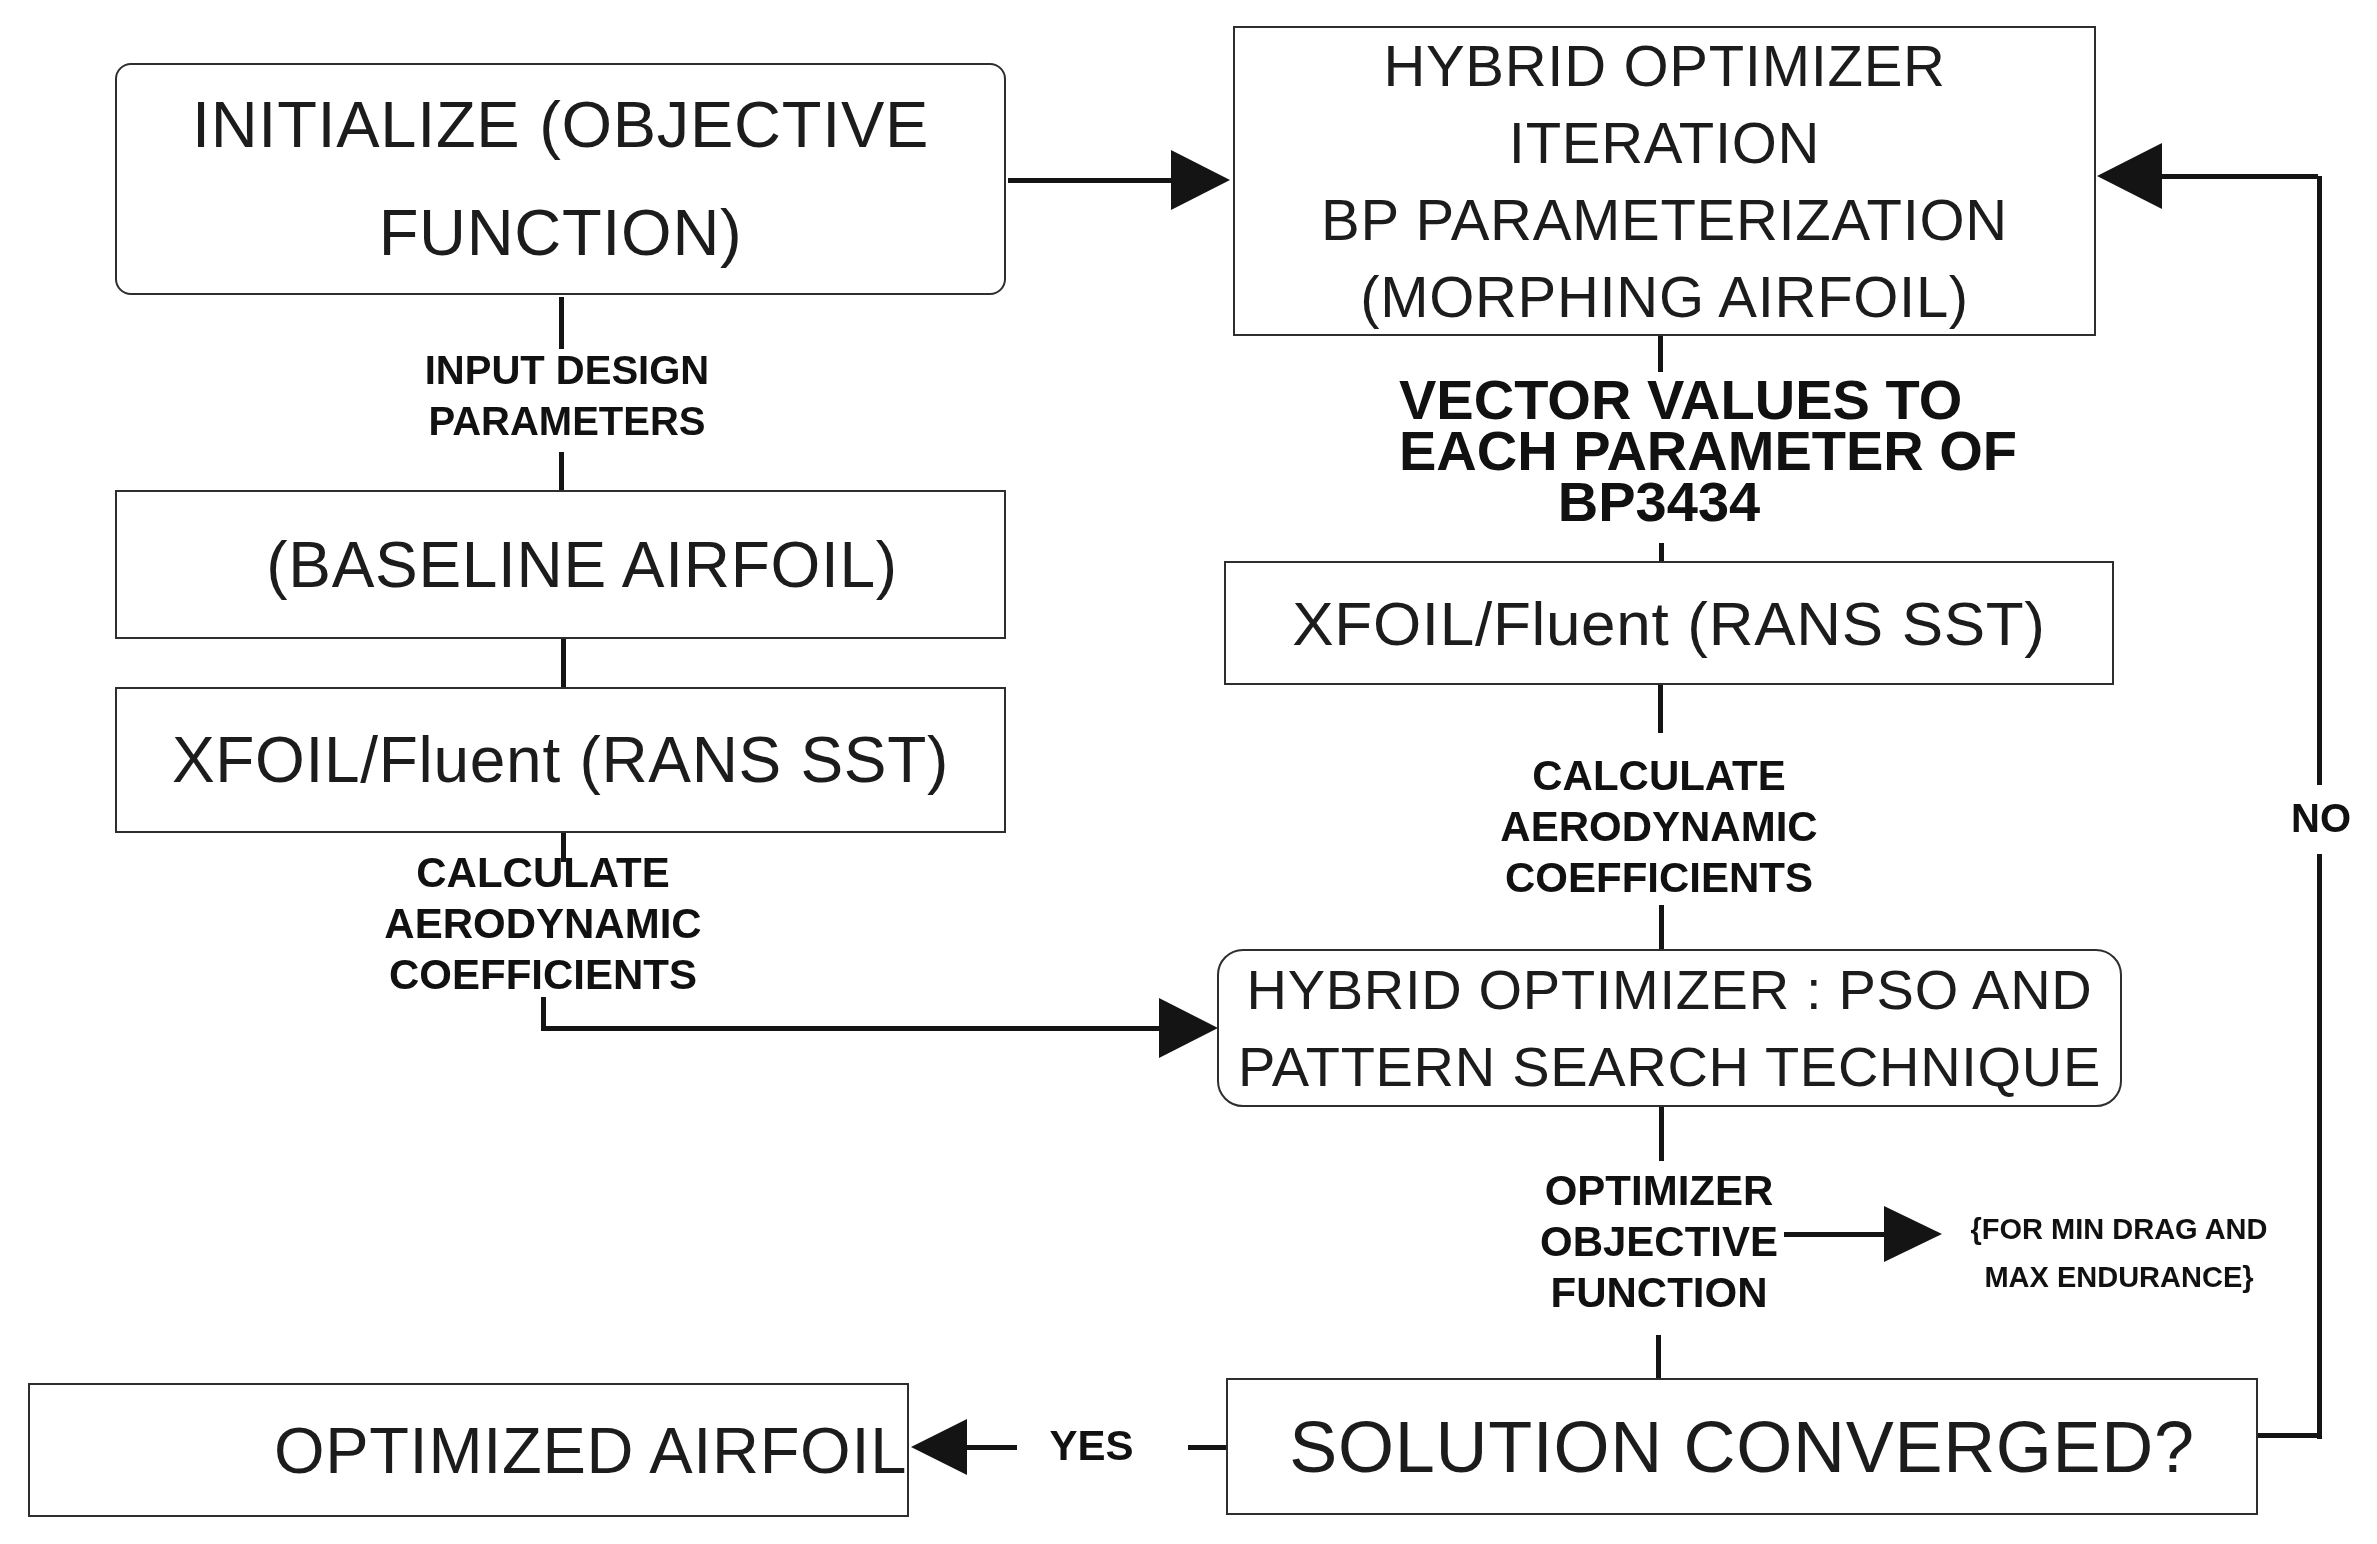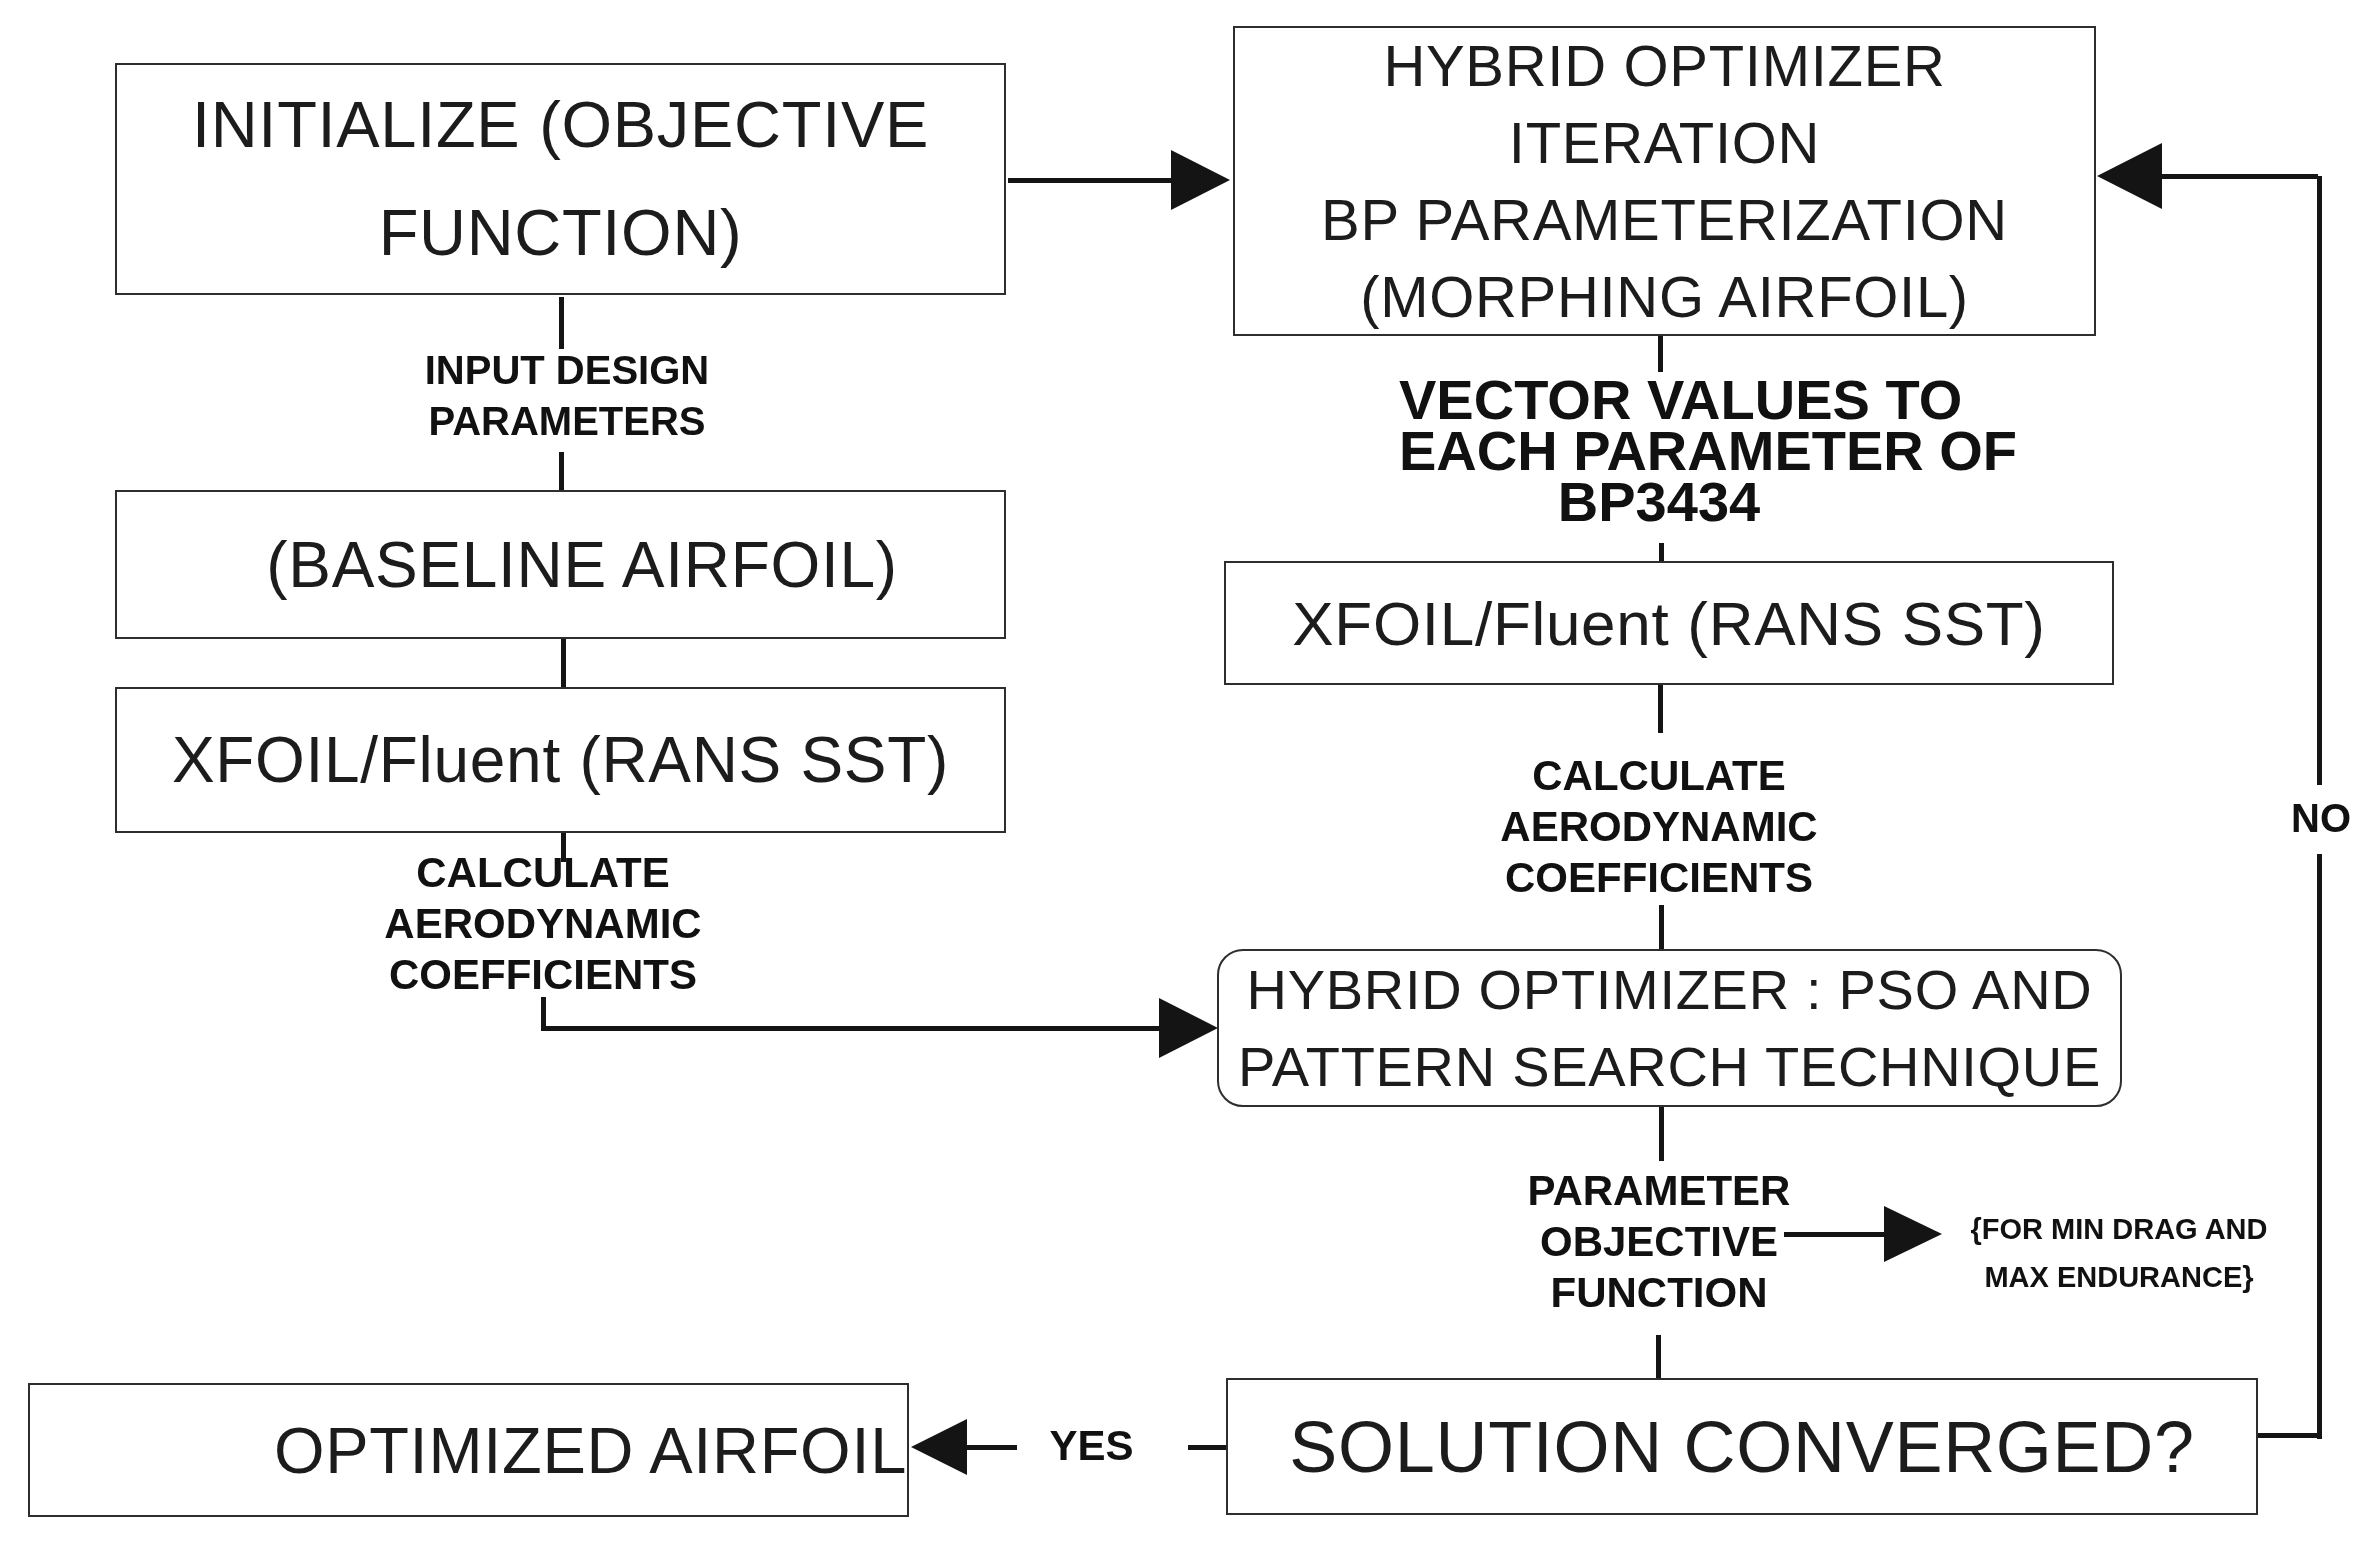"INITIALIZE (OBJECTIVE" #n-init { border-radius: none -> 16px }
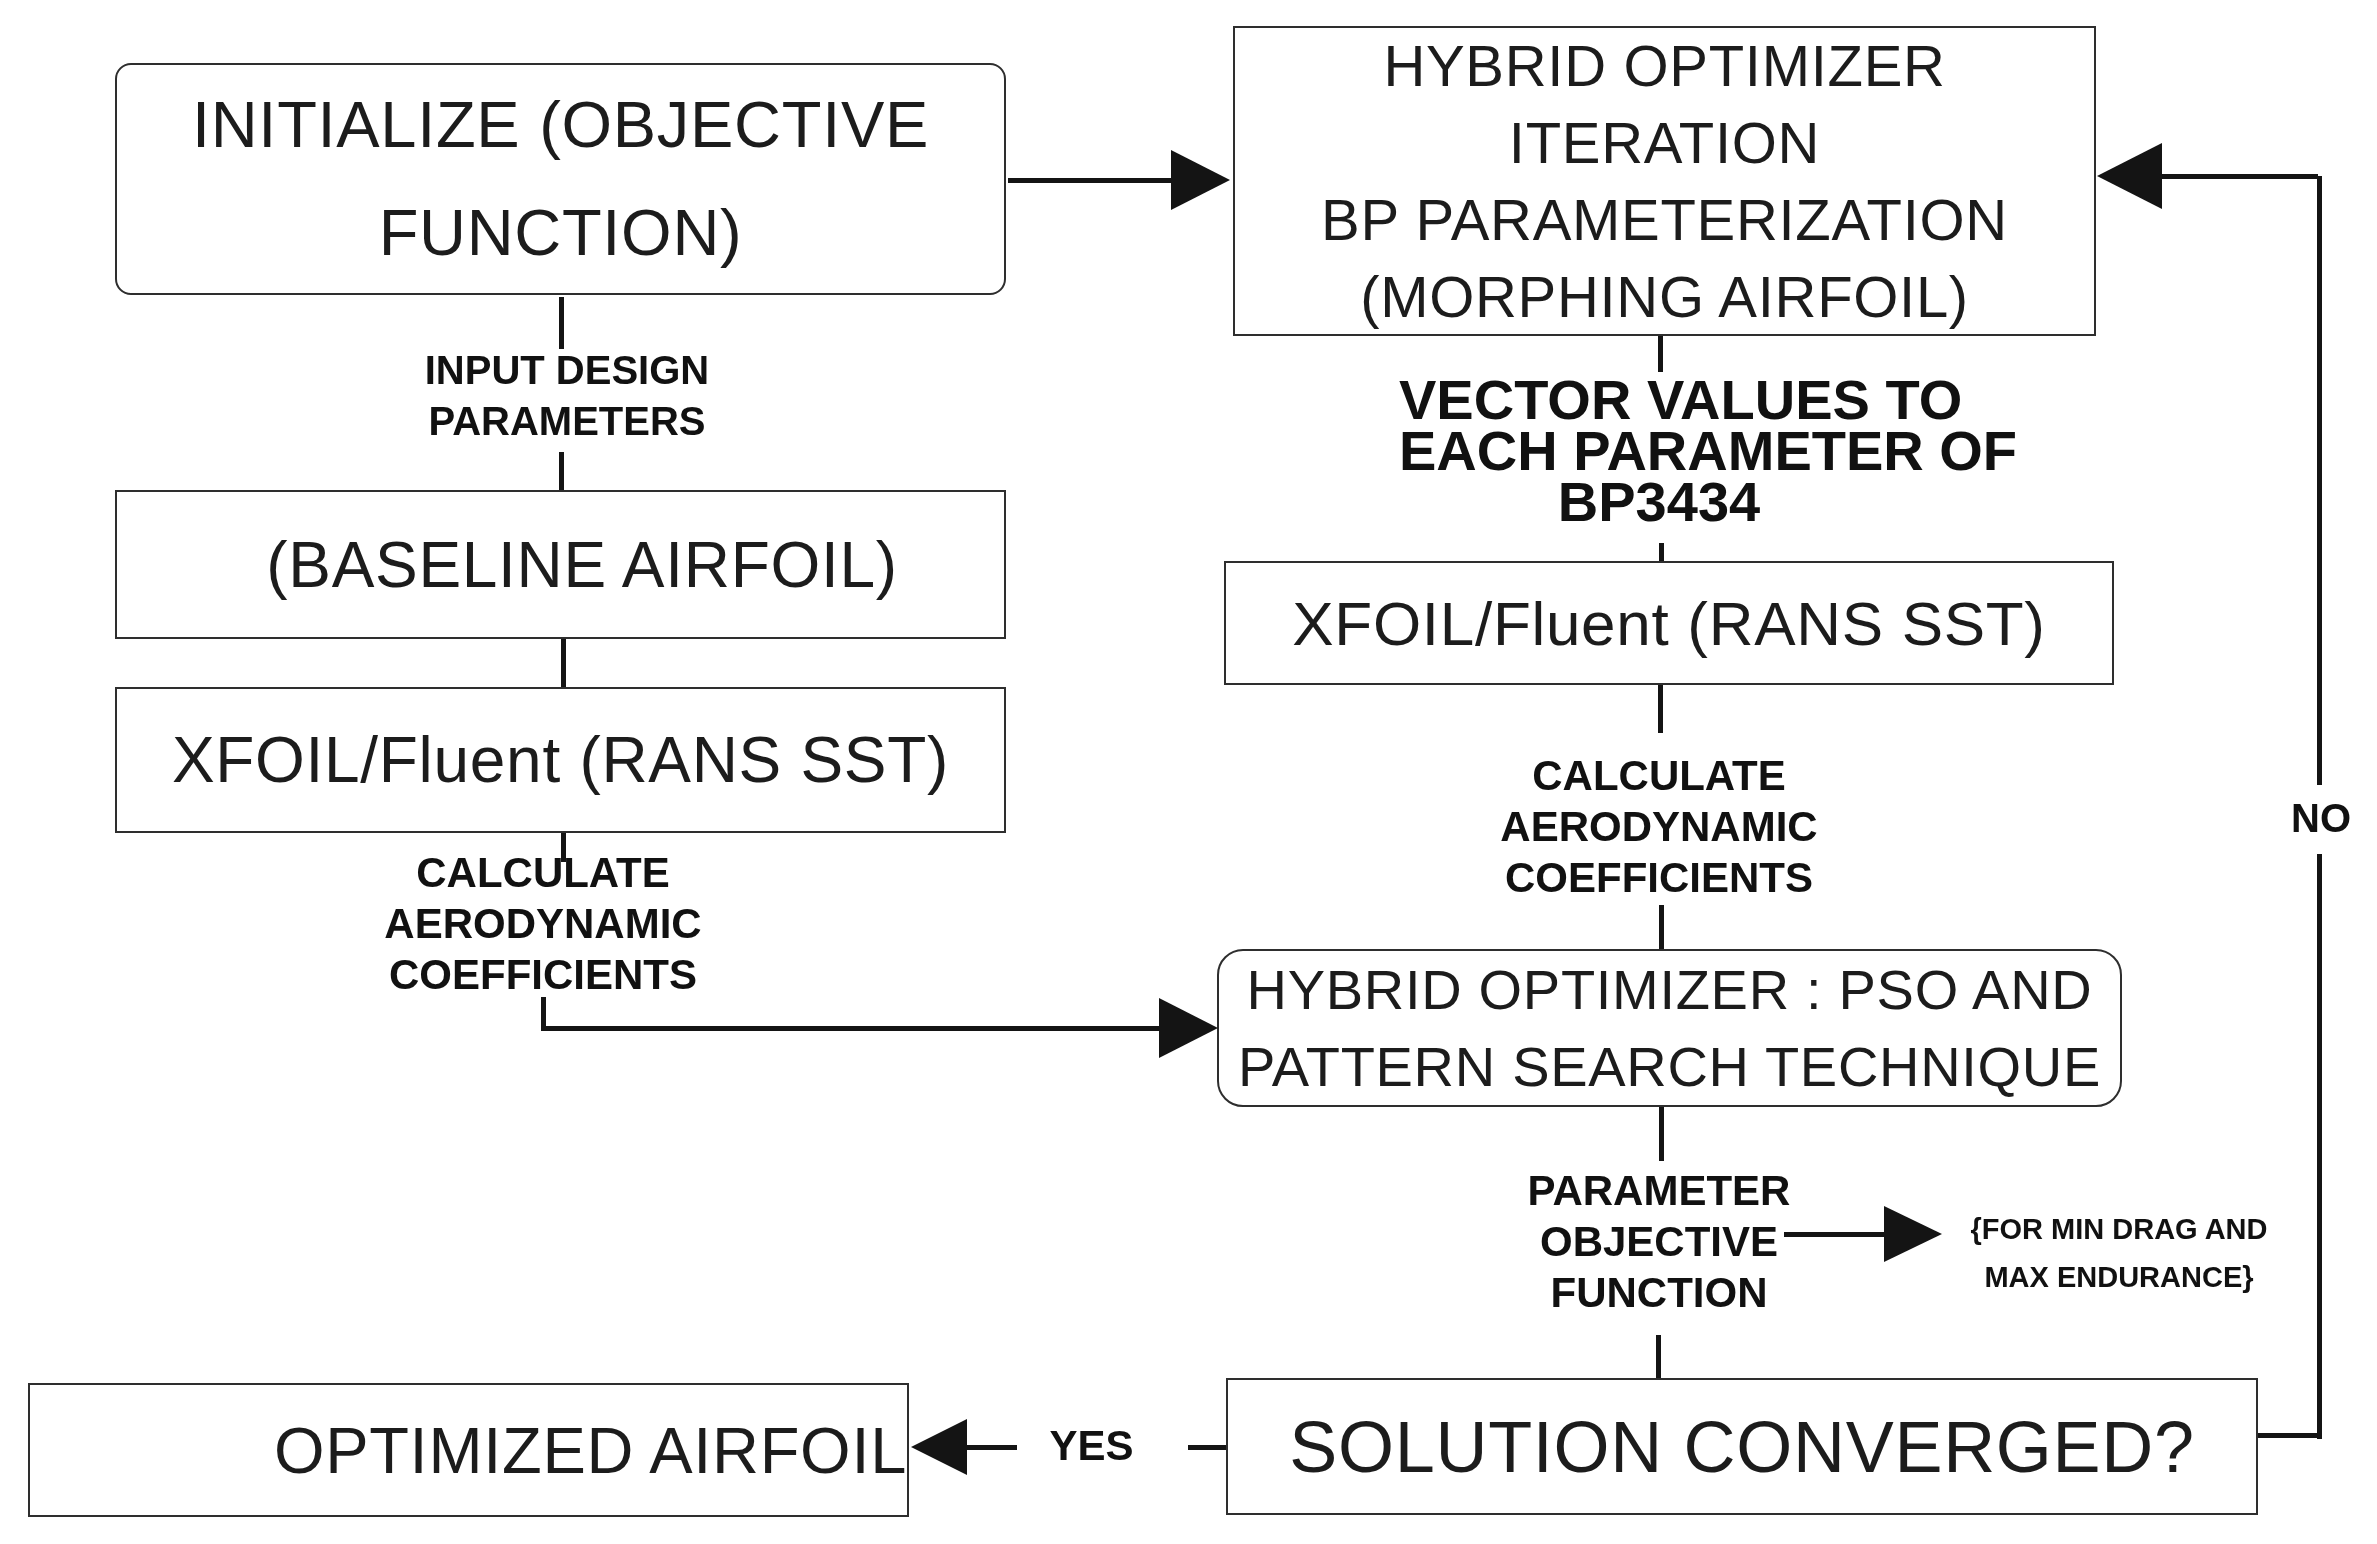"PARAMETER" span { text: PARAMETER -> OPTIMIZER }
